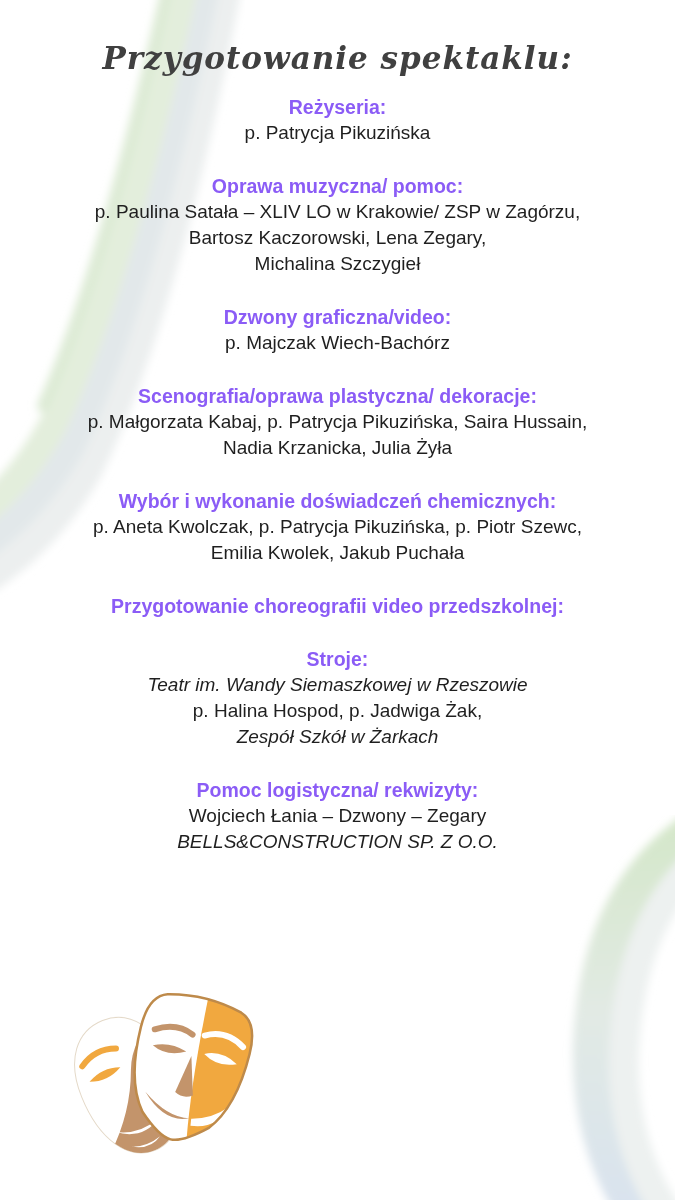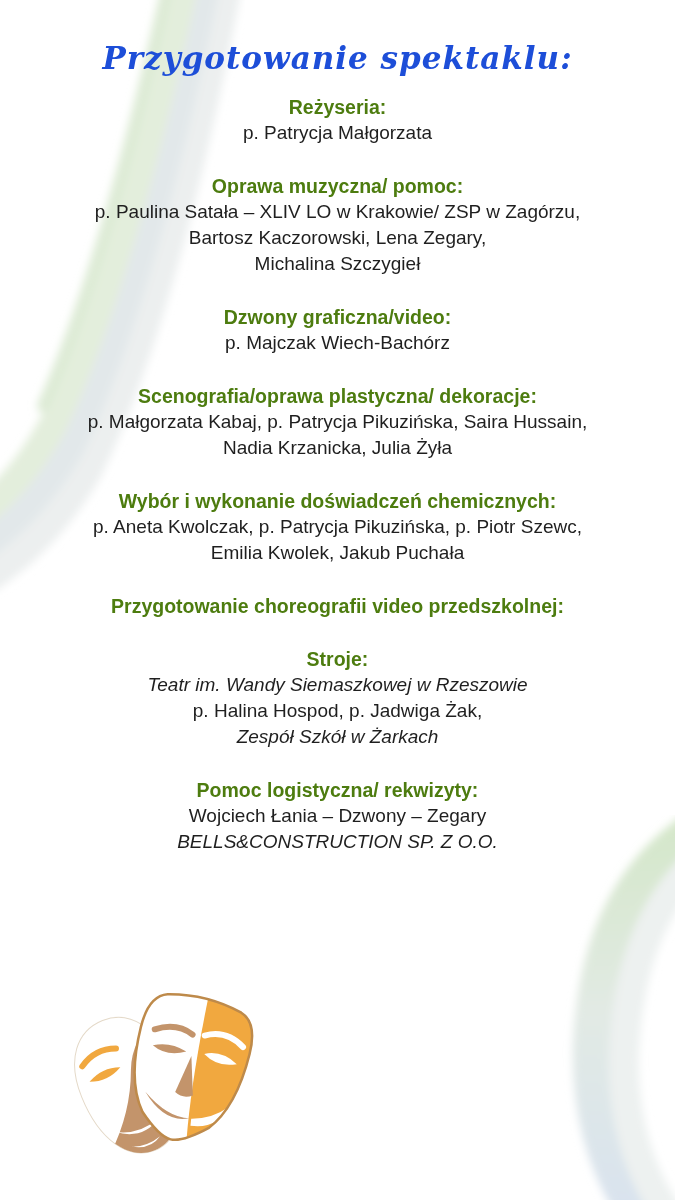"Przygotowanie spektaklu:" .title { color: #1d4ed8 -> #404040 }
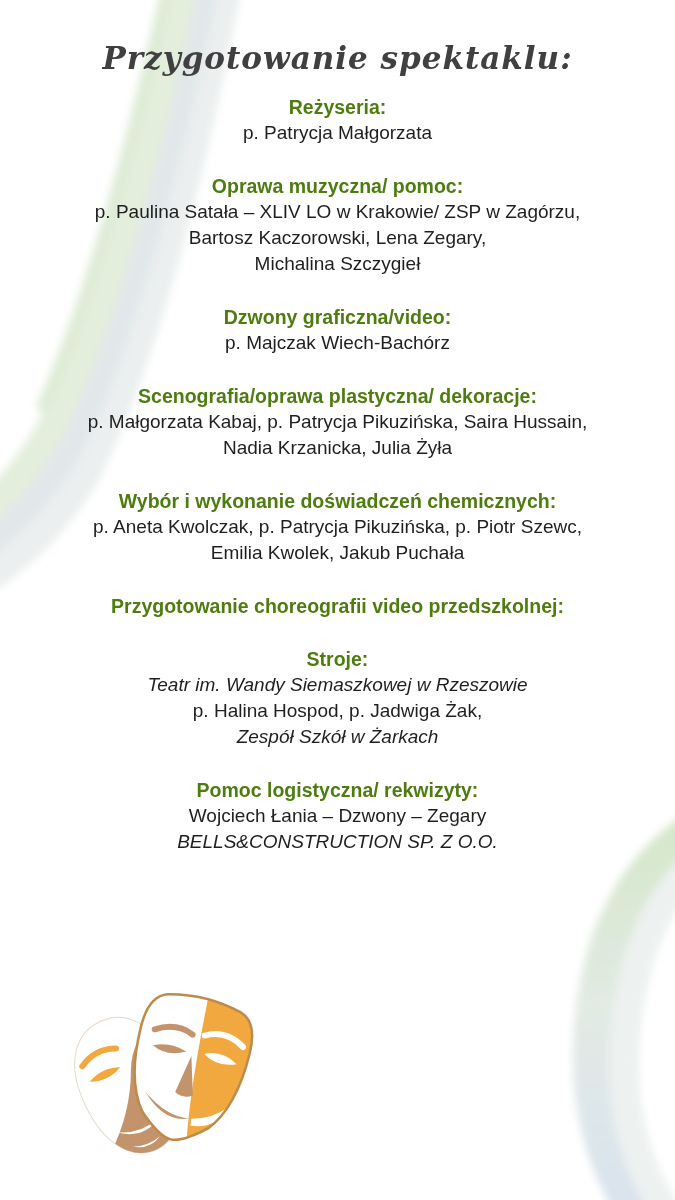"Reżyseria:" .credit .h { color: #4d7c0f -> #8b5cf6 }
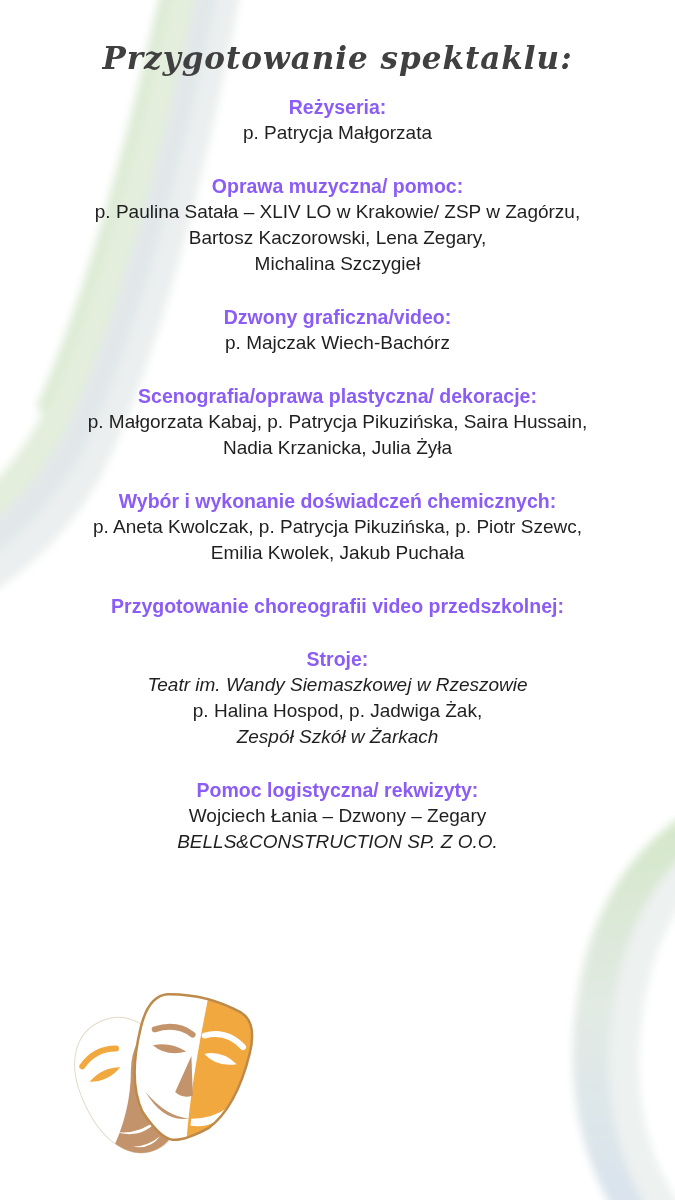"p. Patrycja Małgorzata" p.l { text: Małgorzata -> Pikuzińska }
